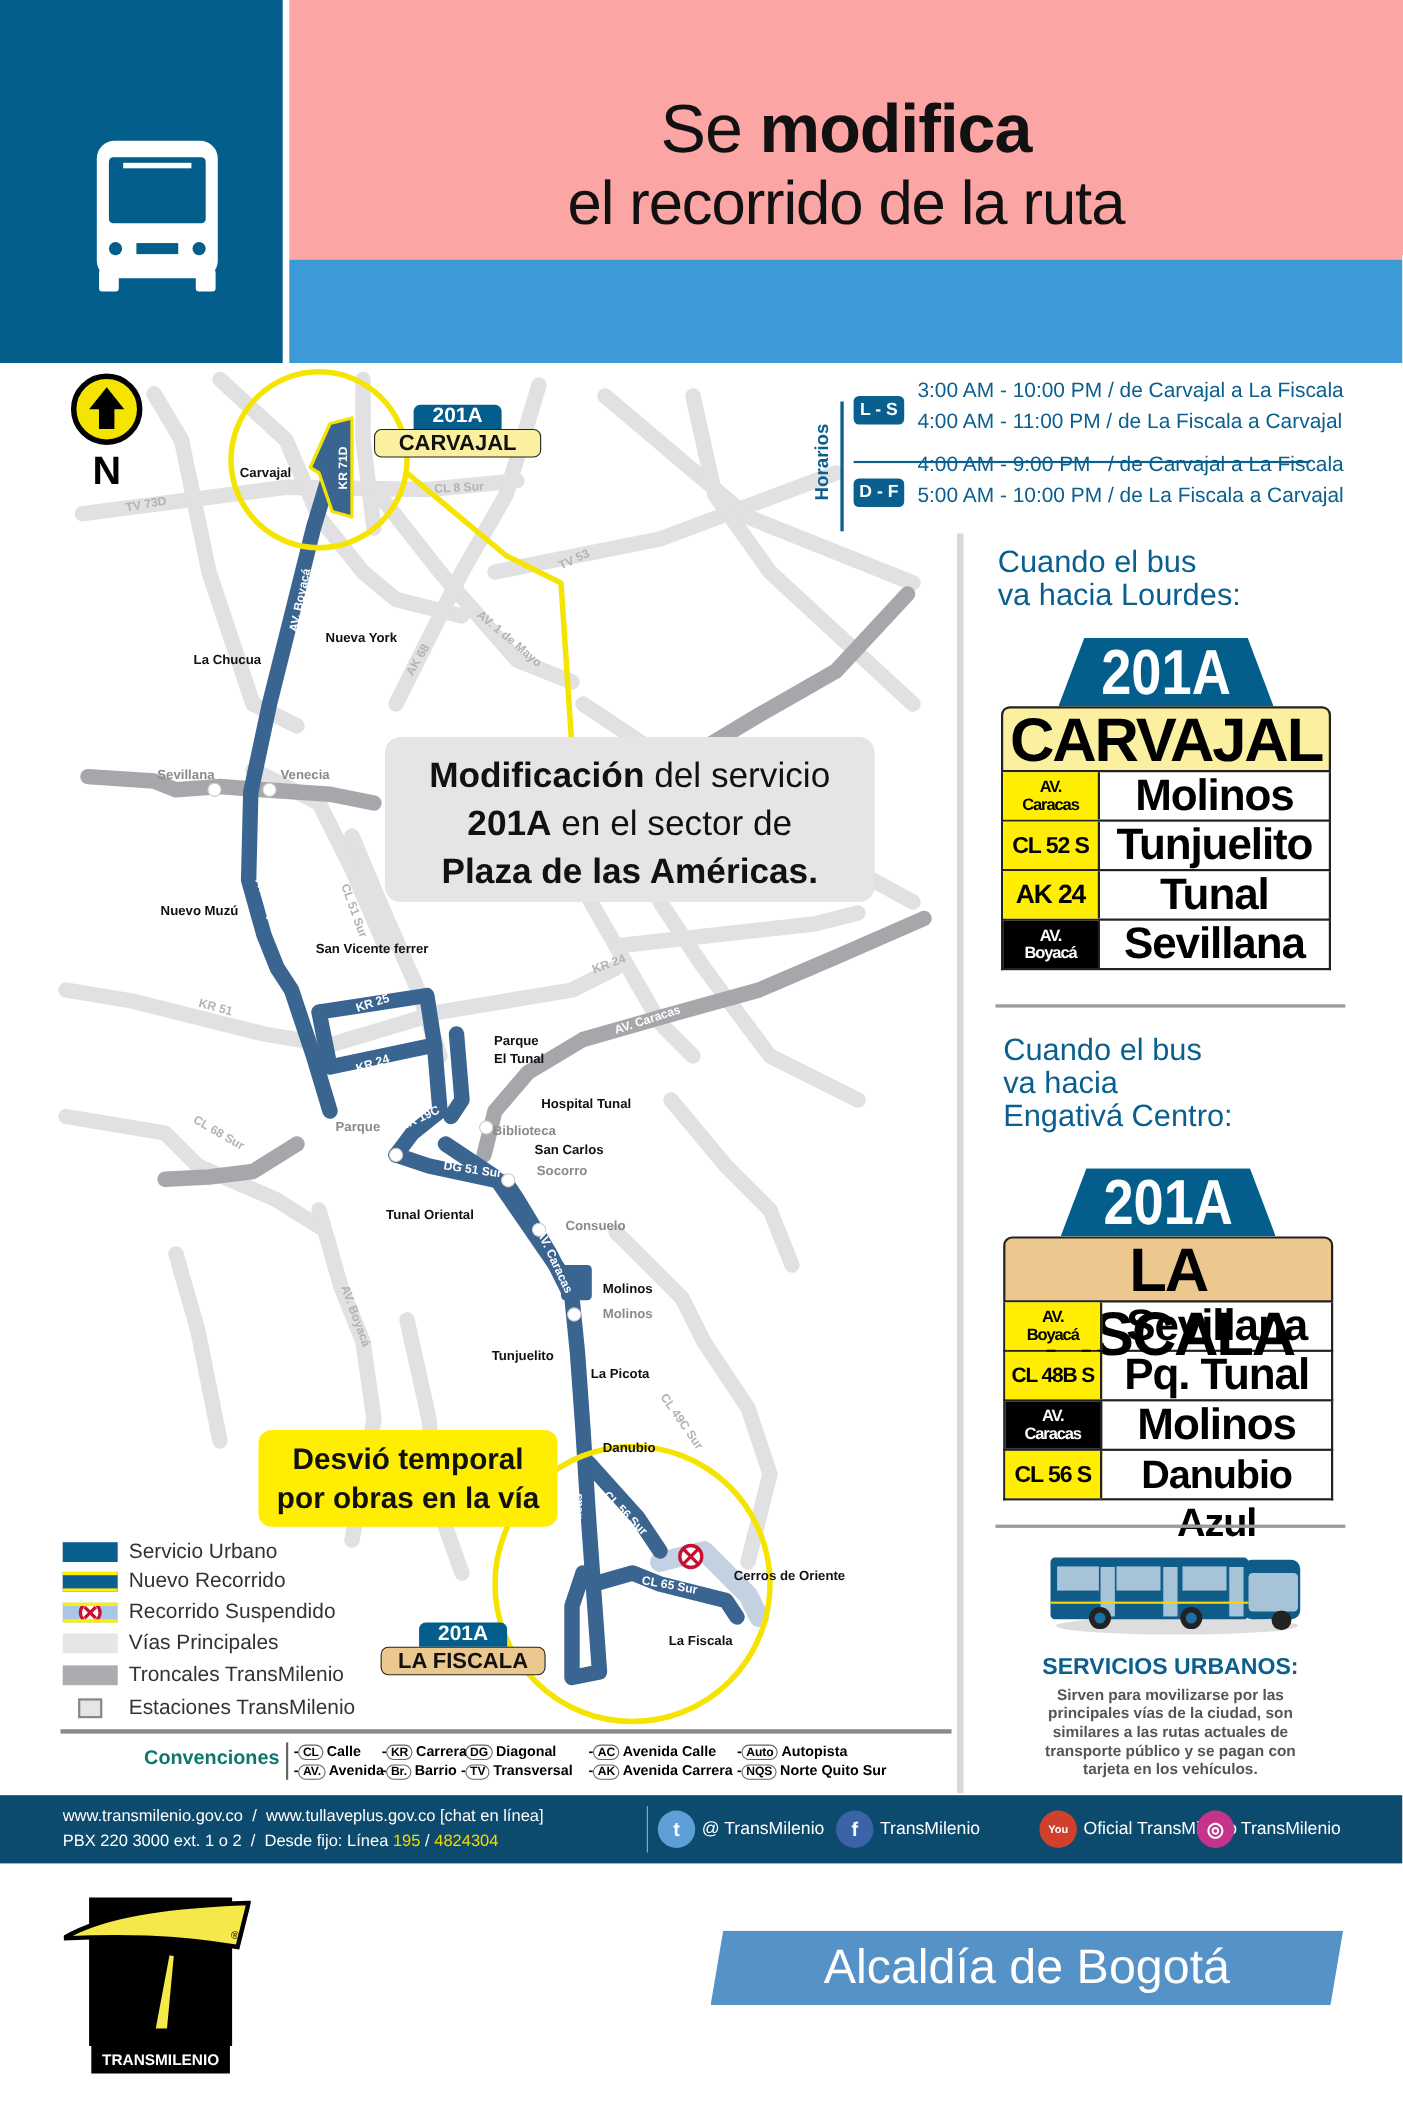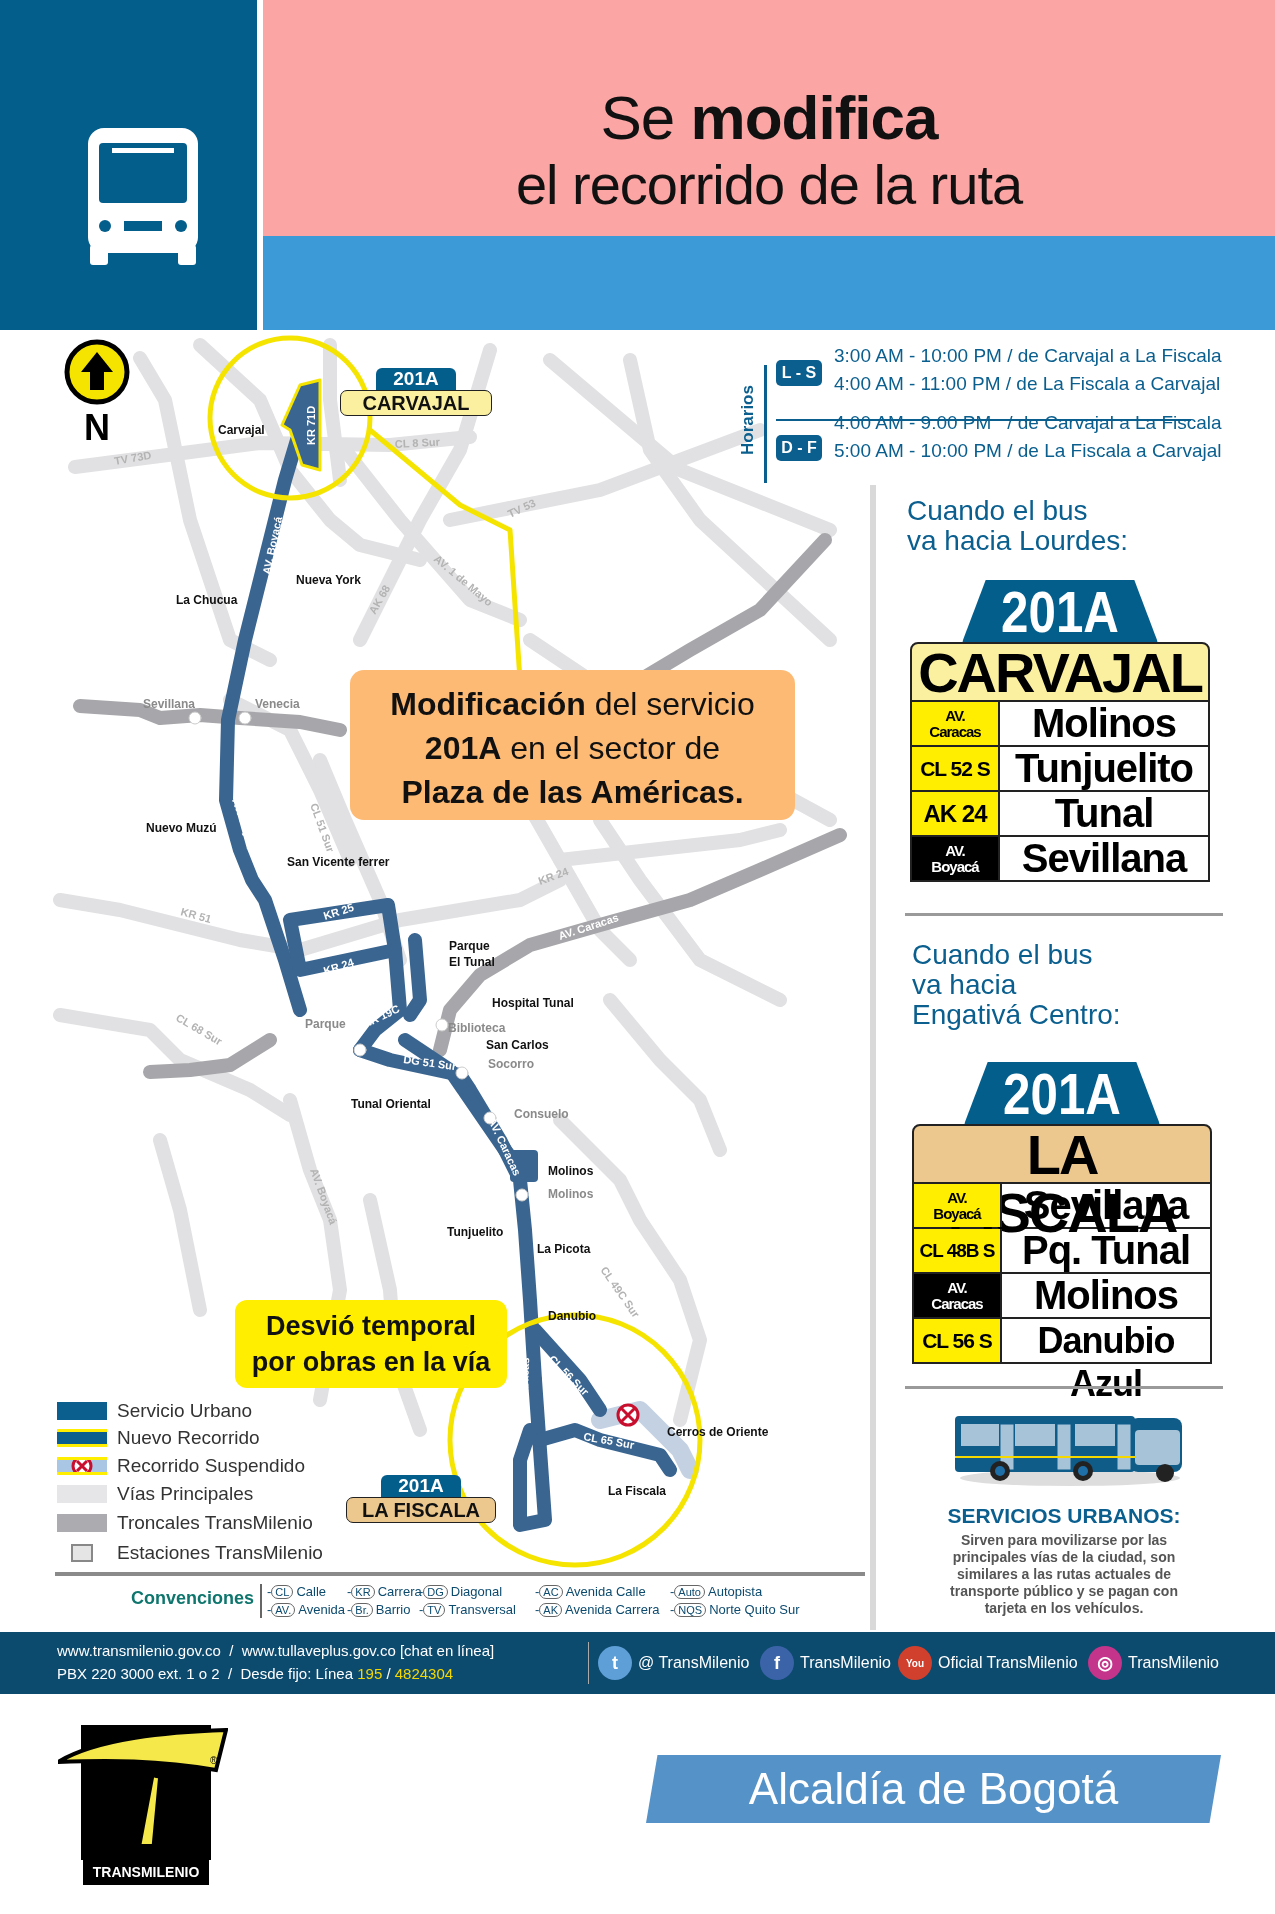"Modificación del servicio" div.abs { background: #fdba74 -> #e5e5e5 }
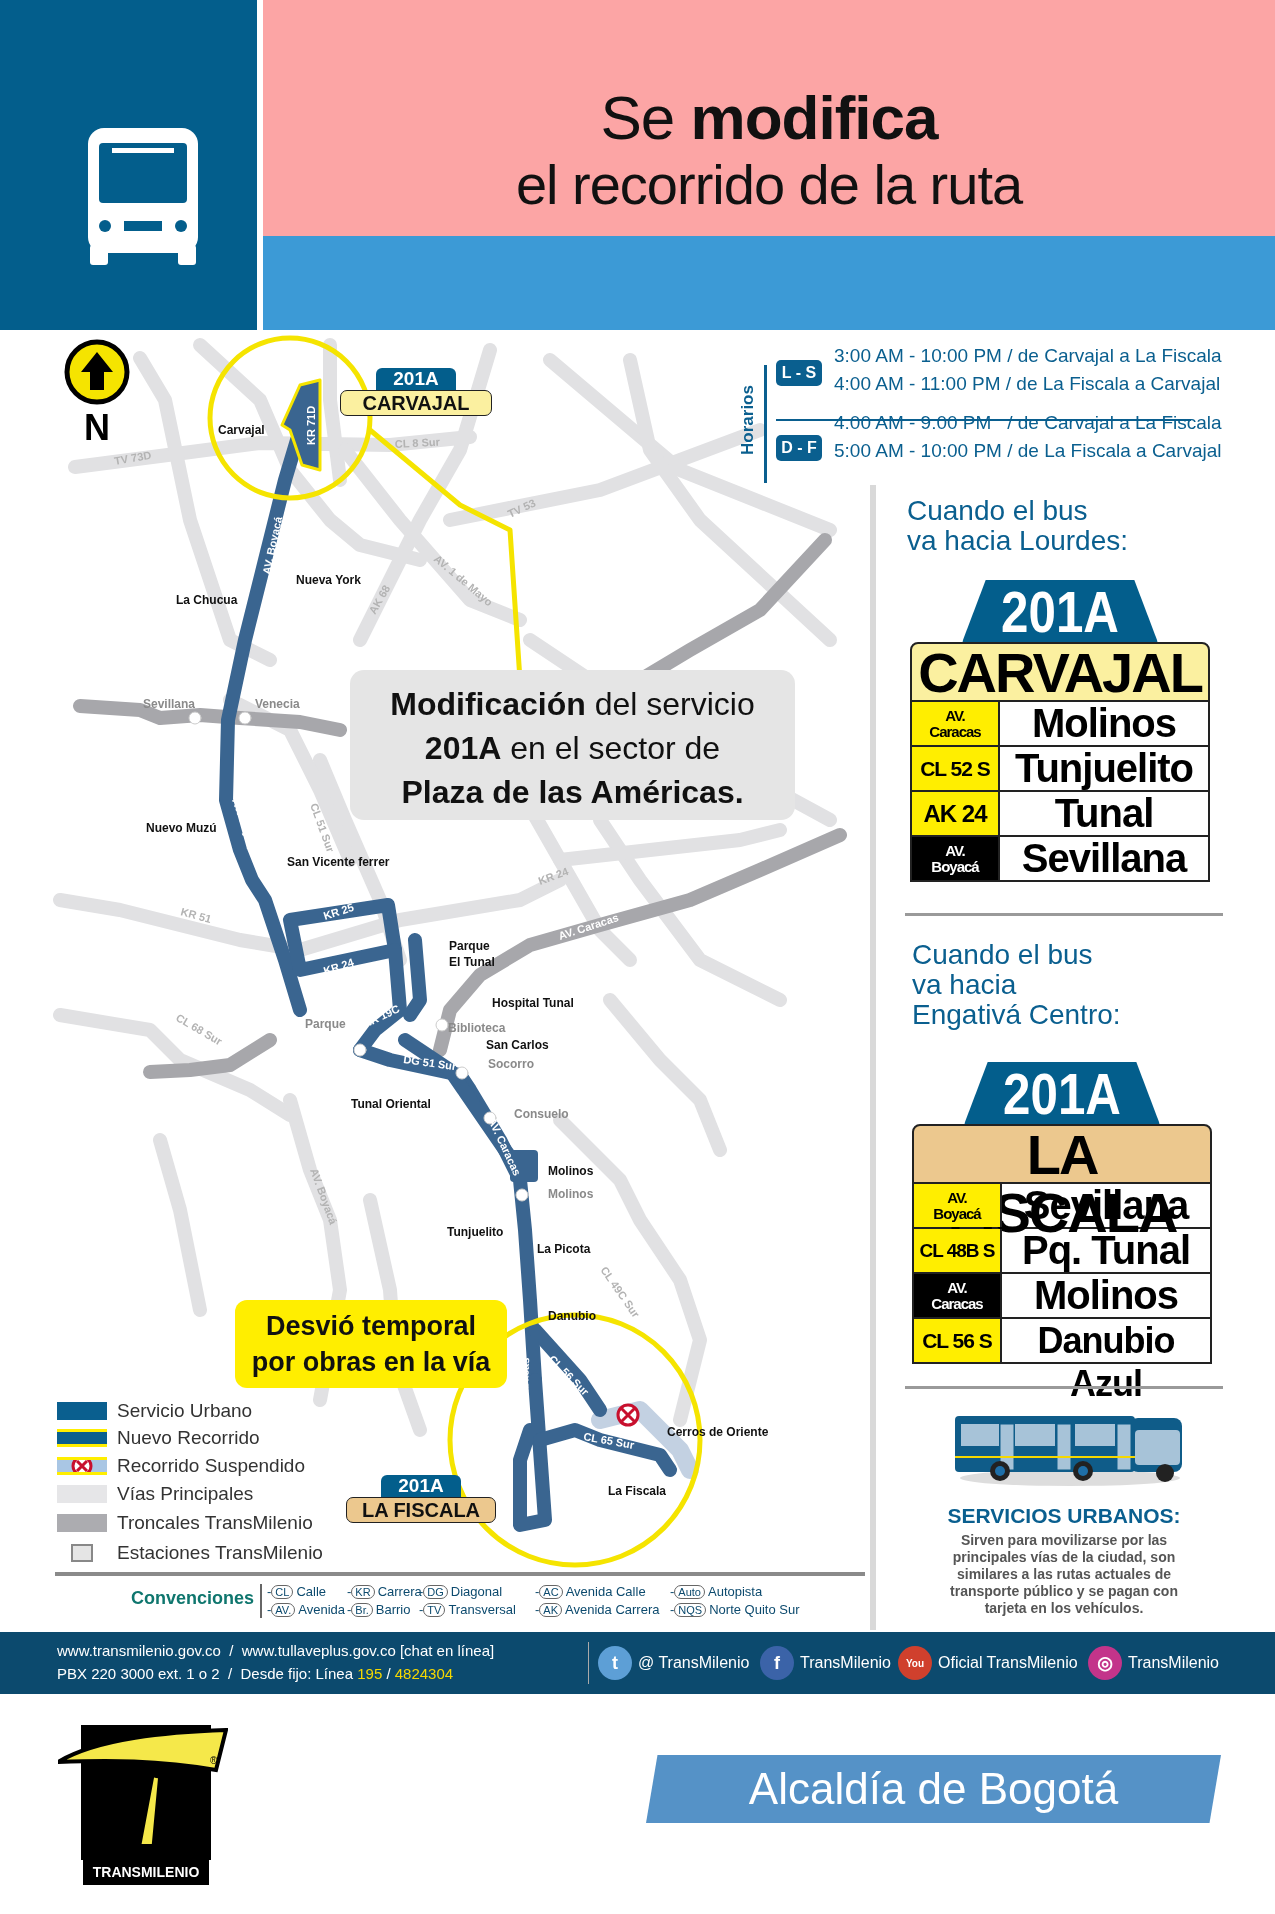"- CL Calle" #conv .item { color: #0c4a6e -> #000000; font-weight: 400 -> 700 }
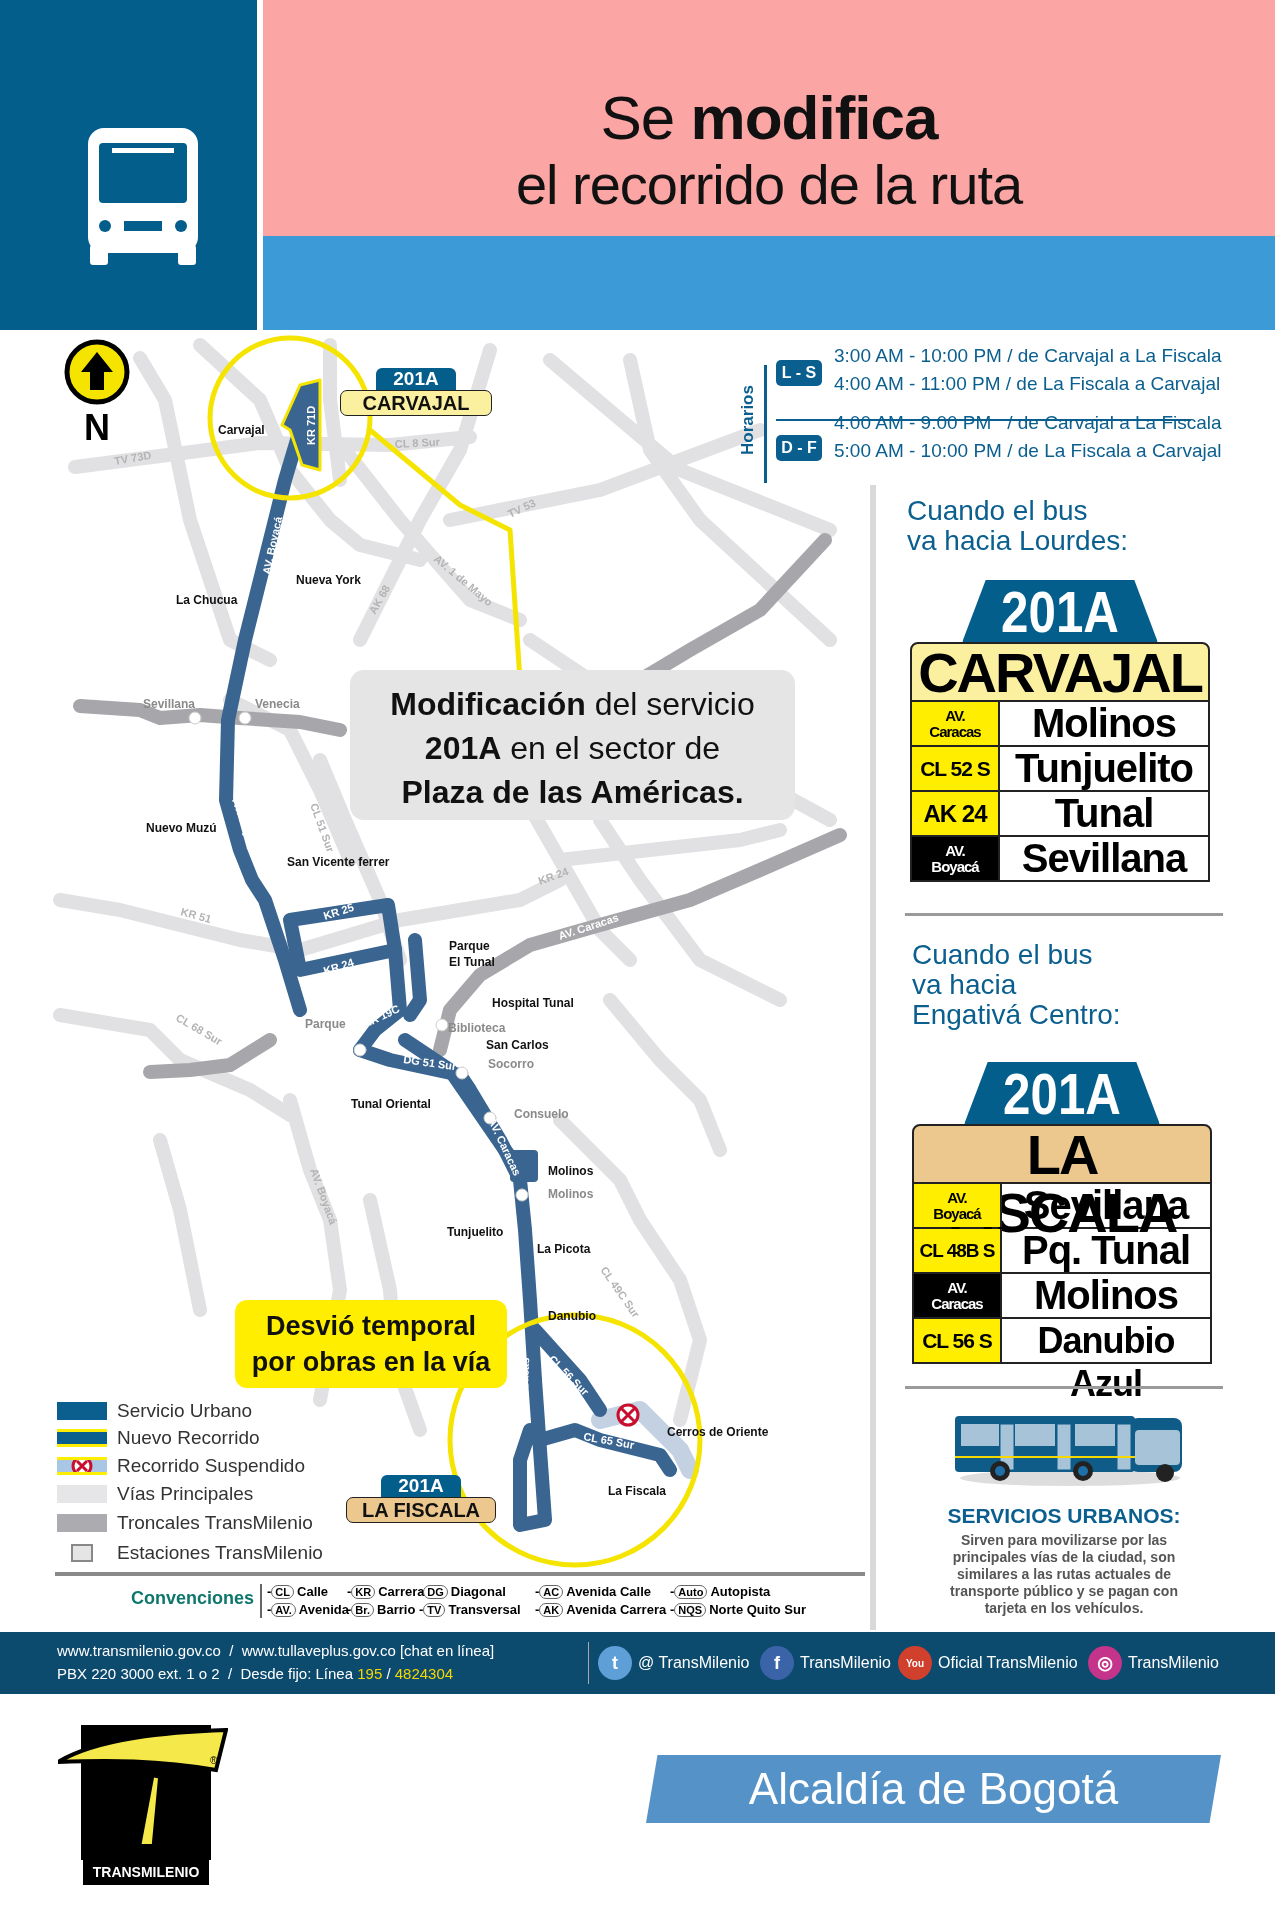"You" span.ic { margin-left: none -> 47px }
